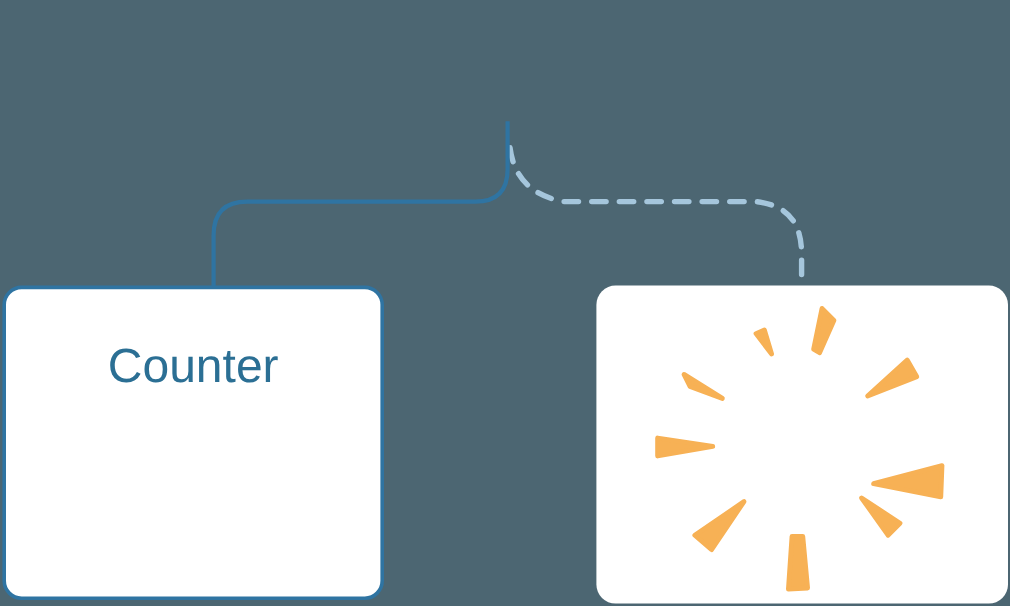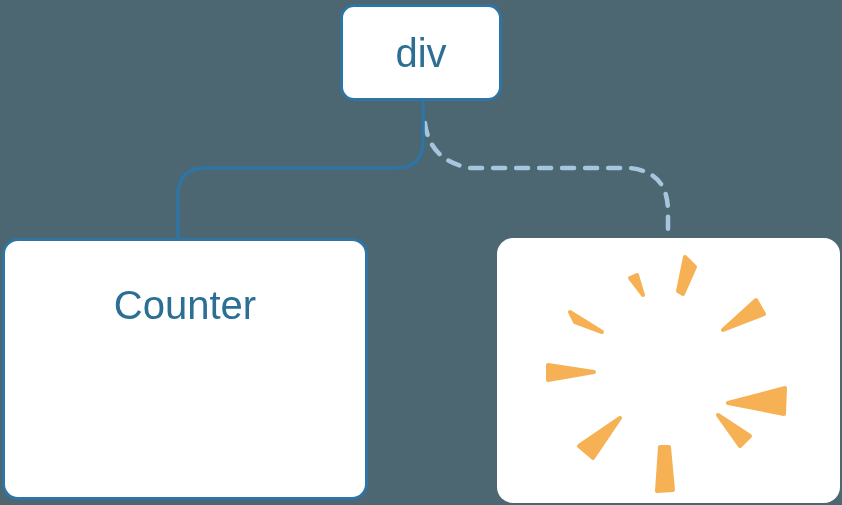"div" div.node { html: <div> <span>div</span> </div> -> none }
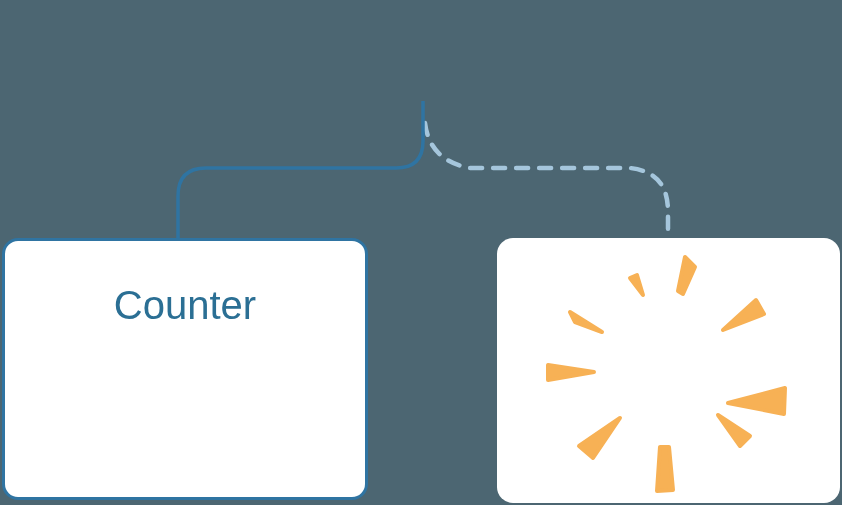"Counter" .node-counter { width: 366px -> 318px }
